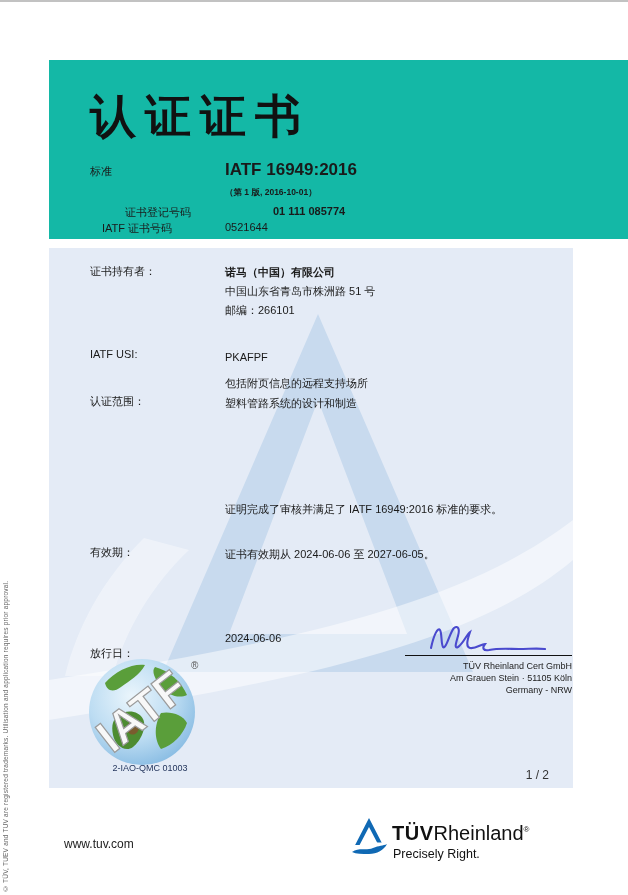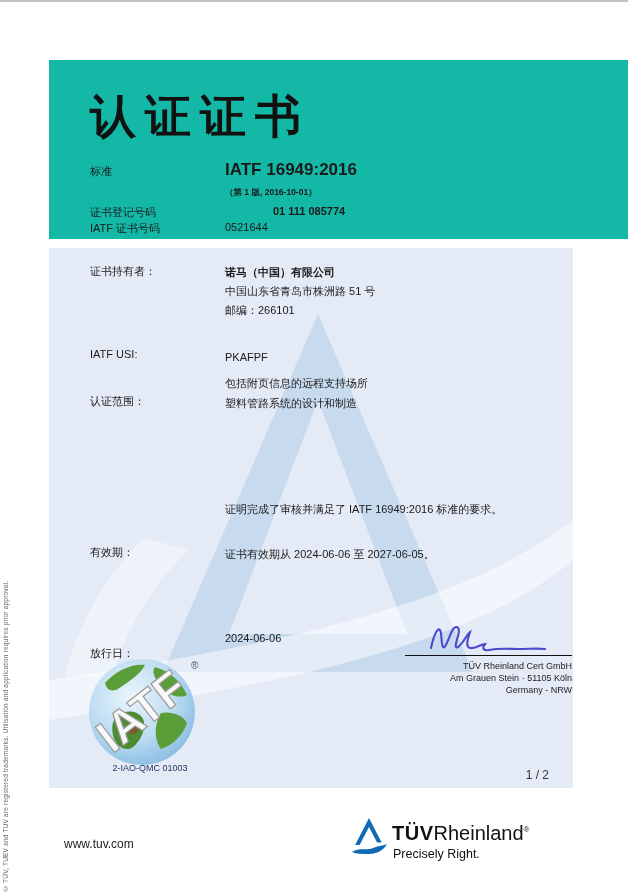"证书登记号码" div.hrow-label { margin-left: none -> 35px }
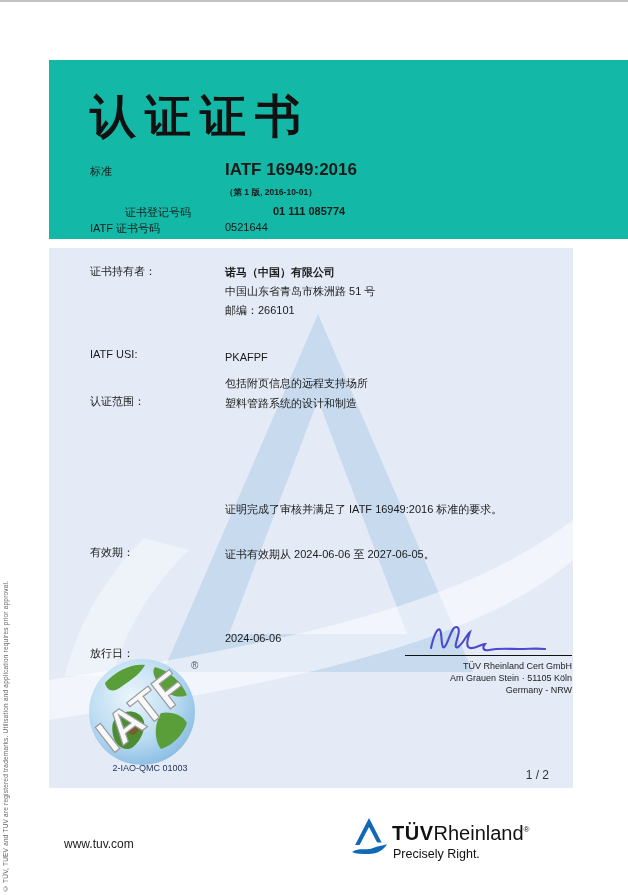"IATF 证书号码" div.hrow-label { margin-left: none -> 12px }
